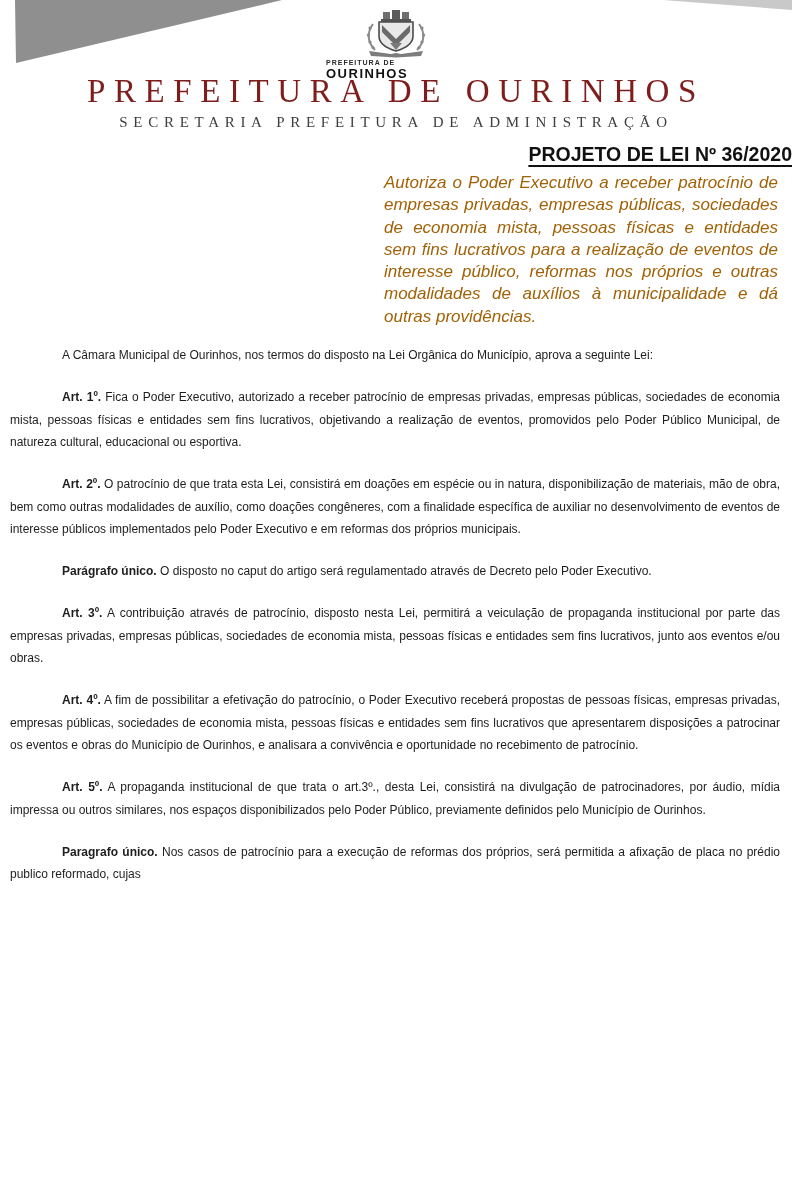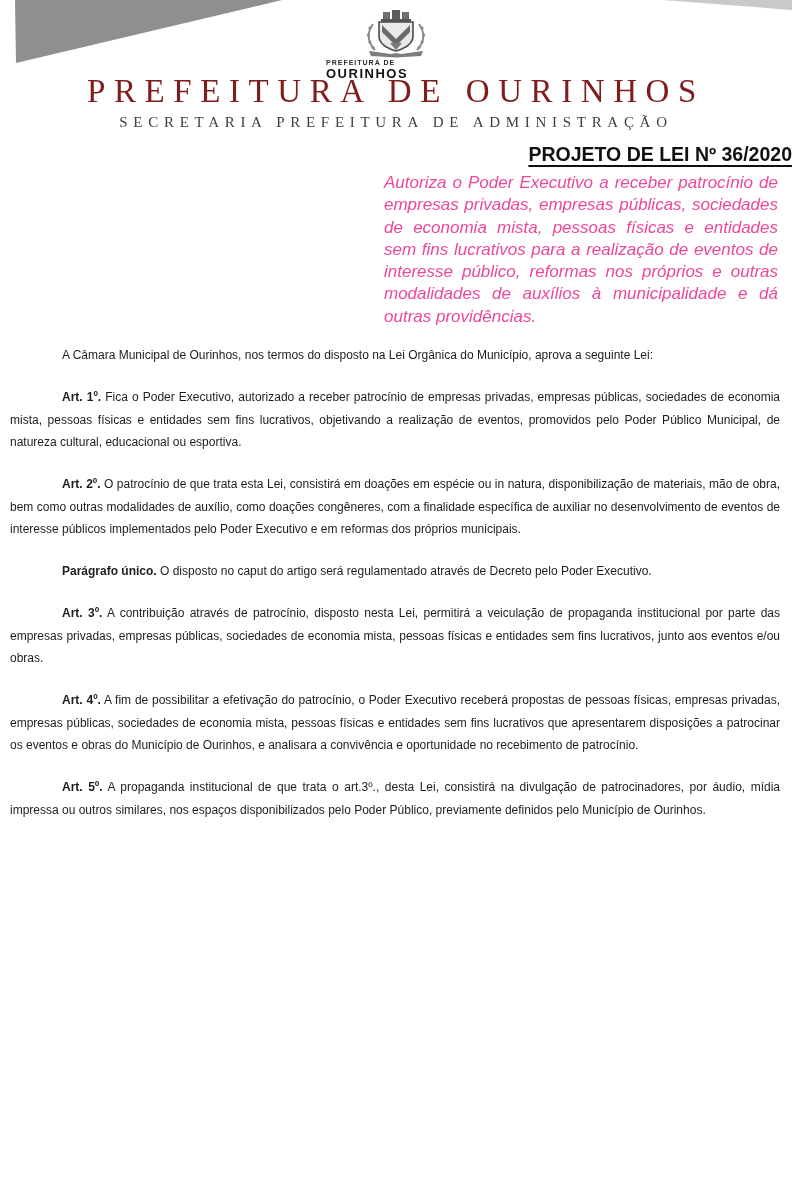"Autoriza o Poder Executivo a" .ementa { color: #ec4899 -> #a16207 }
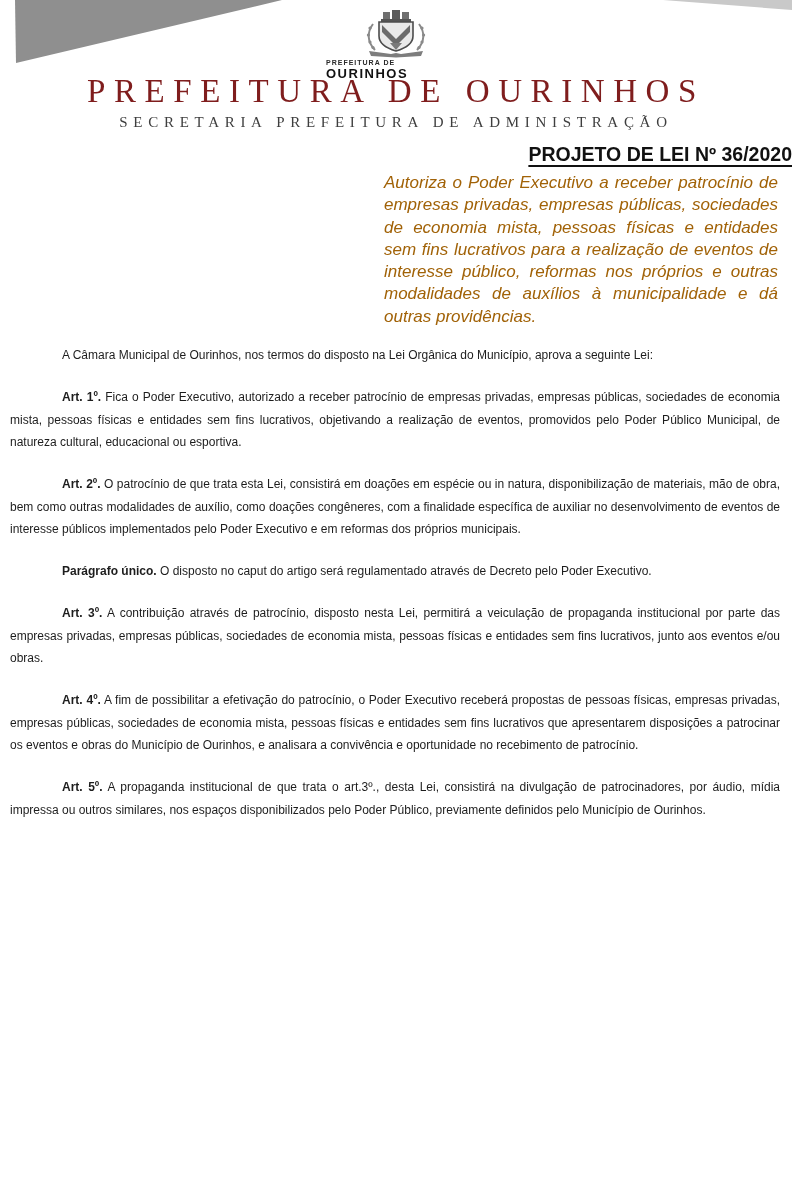"Paragrafo único. Nos casos de" p { html: none -> <p><span>Paragrafo único.</span> <span>Nos casos de patrocínio para a execução de reformas dos próprios, será permitida a afixação de placa no prédio publico reformado, cujas</span></p> }
